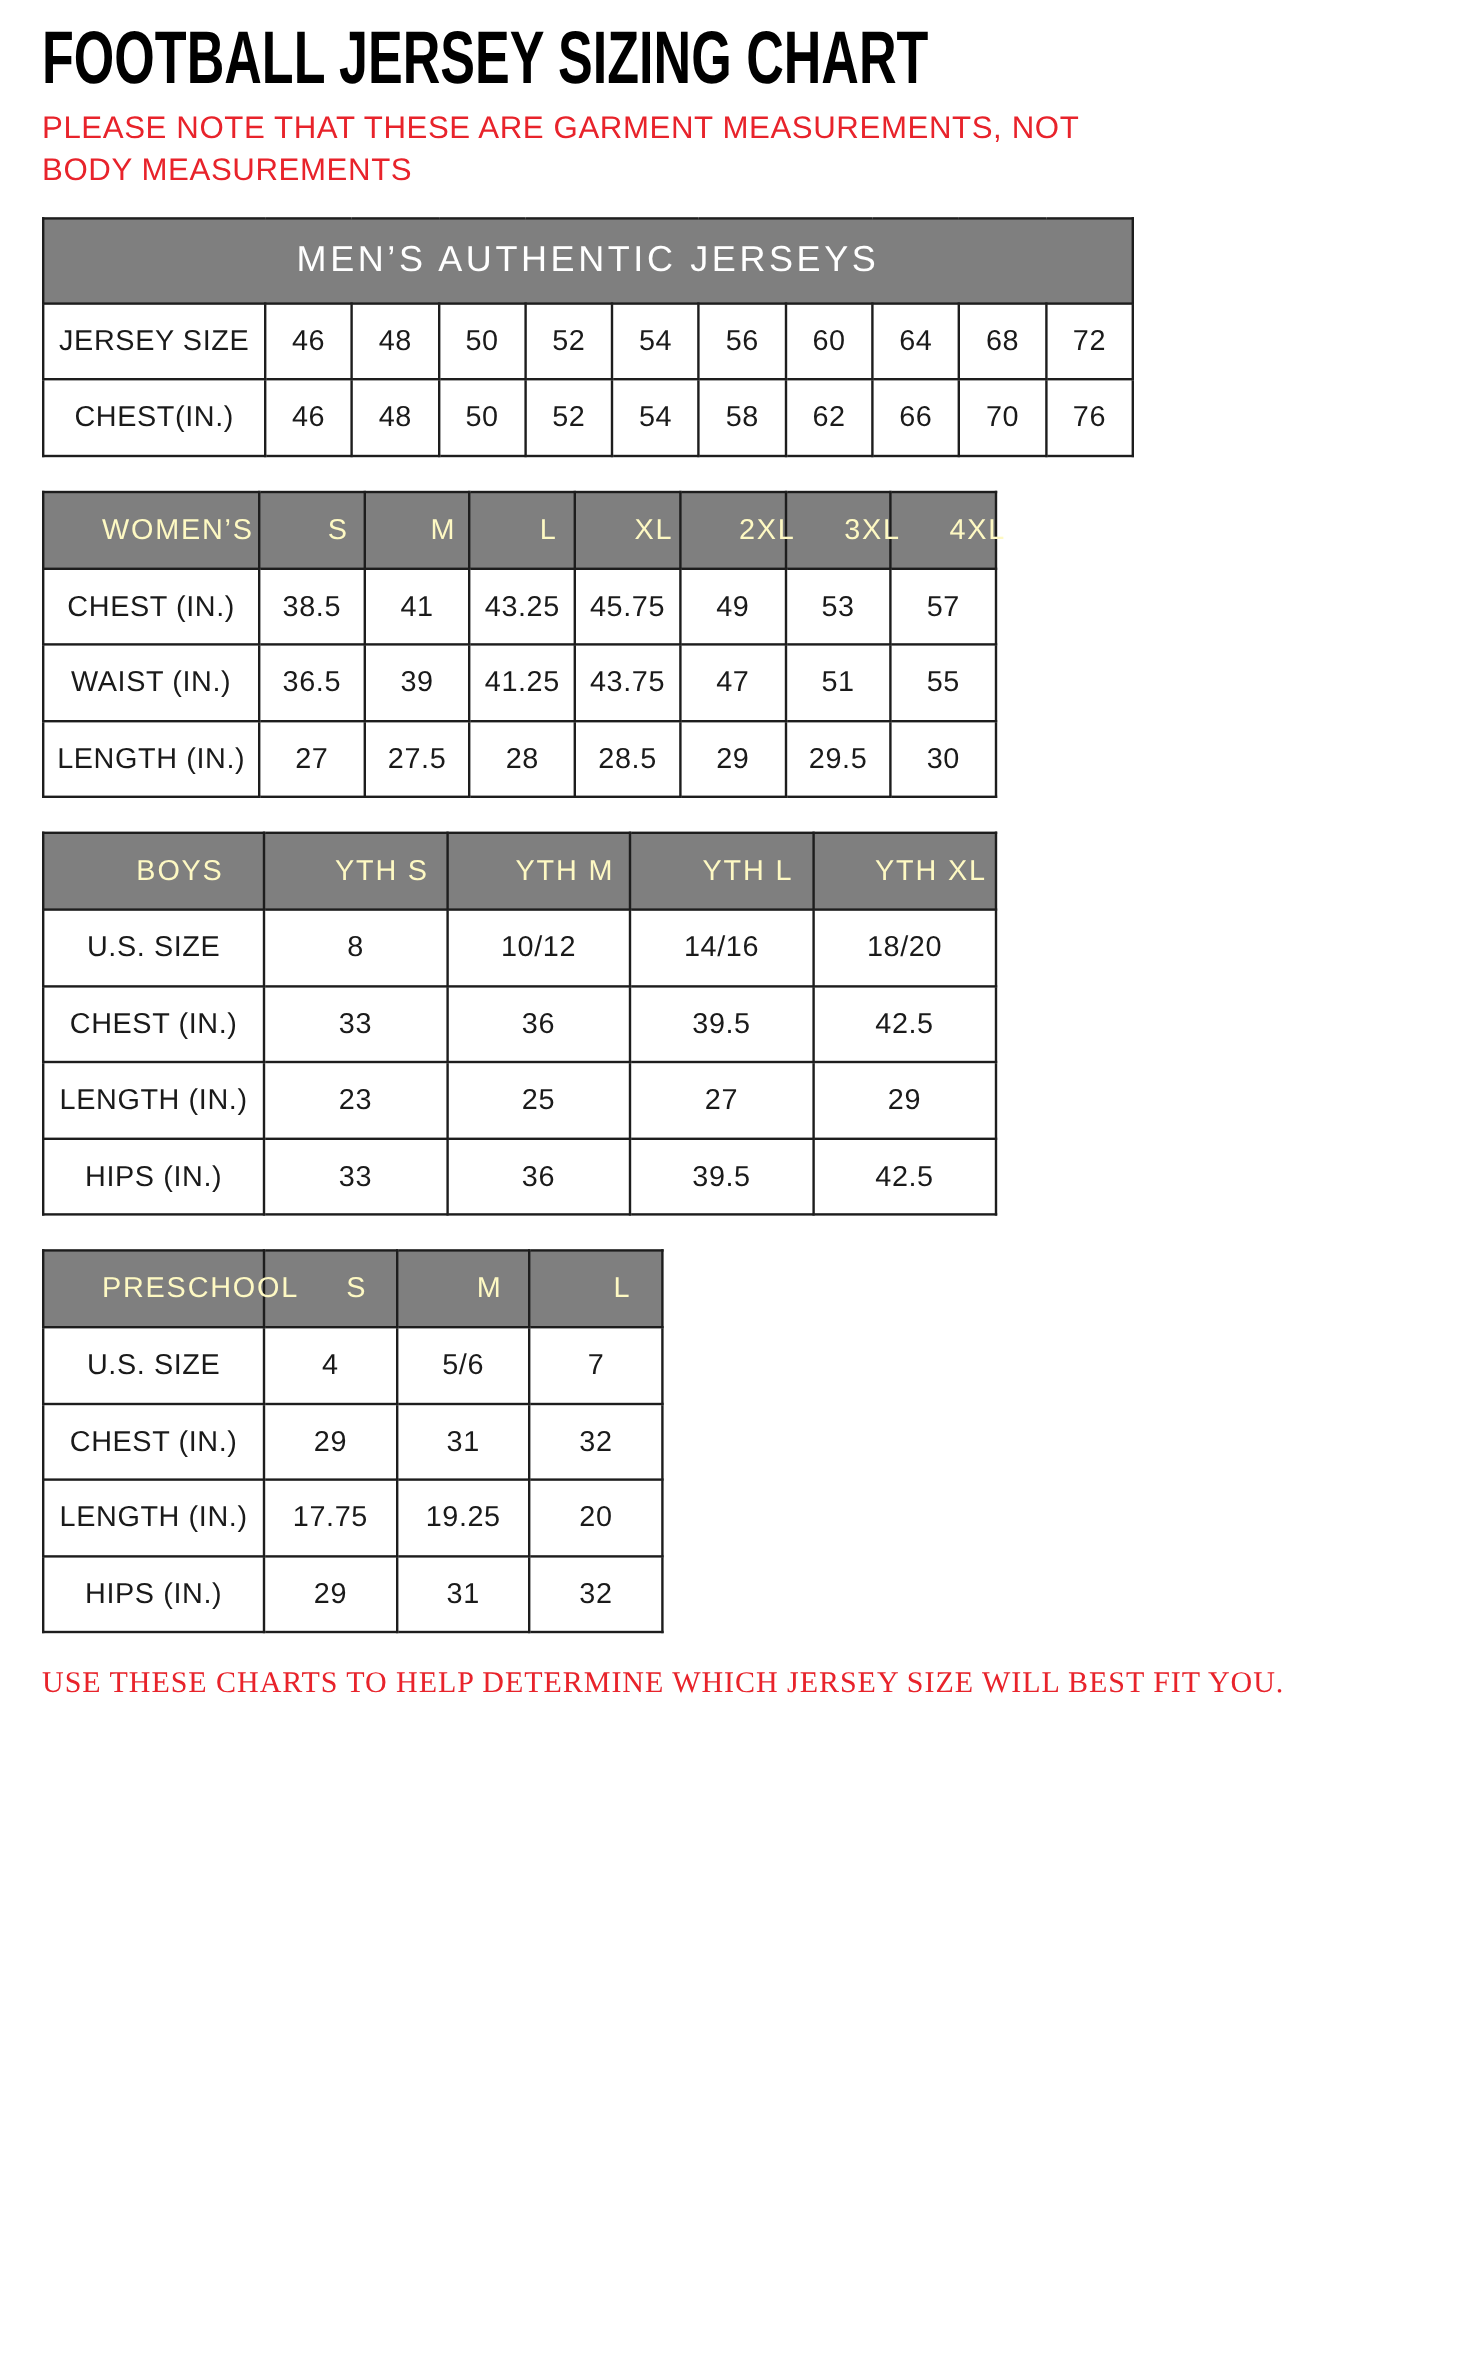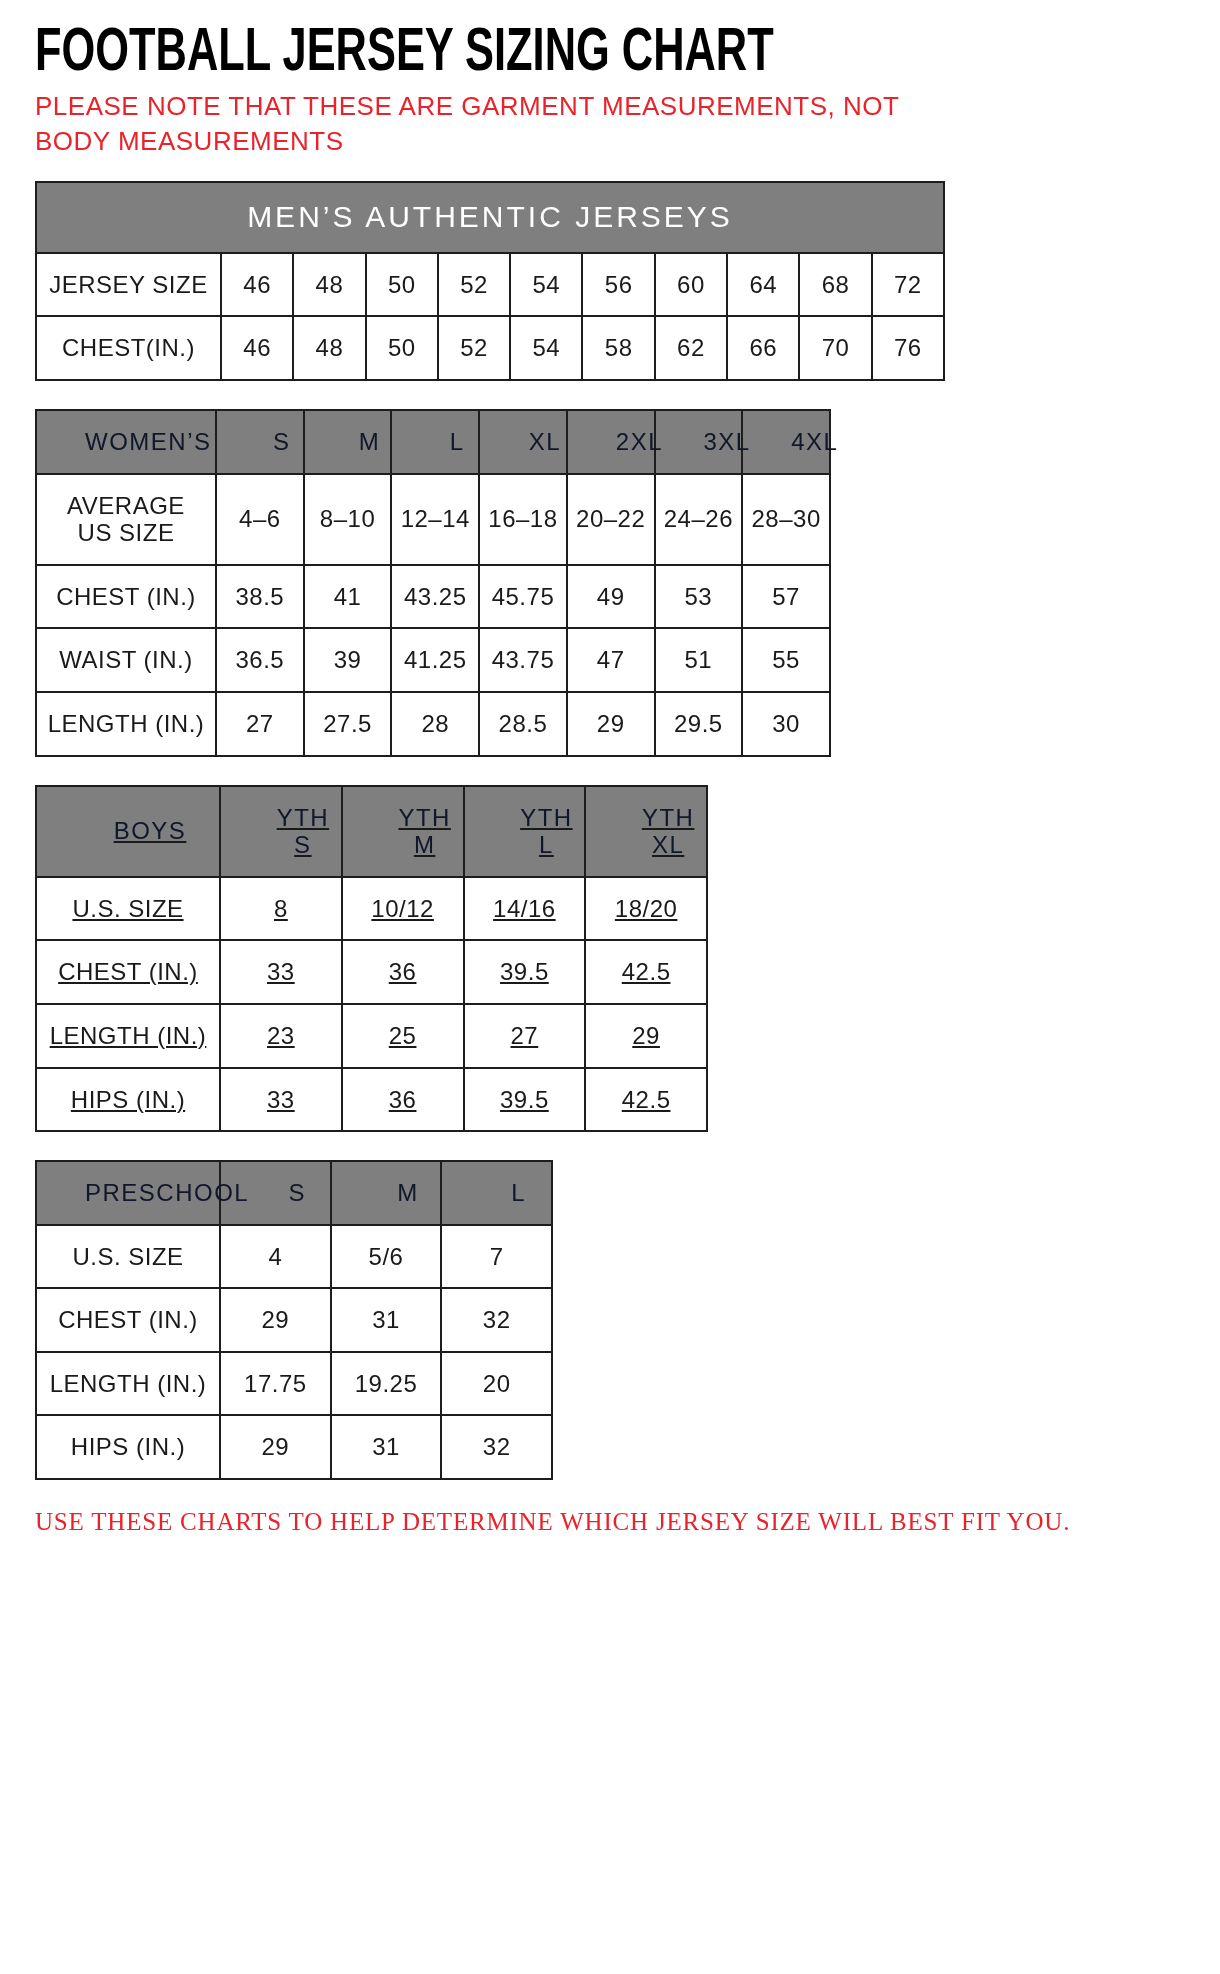"WOMEN’S" tr.gray-header td { color: #0f172a -> #fef9c3 }
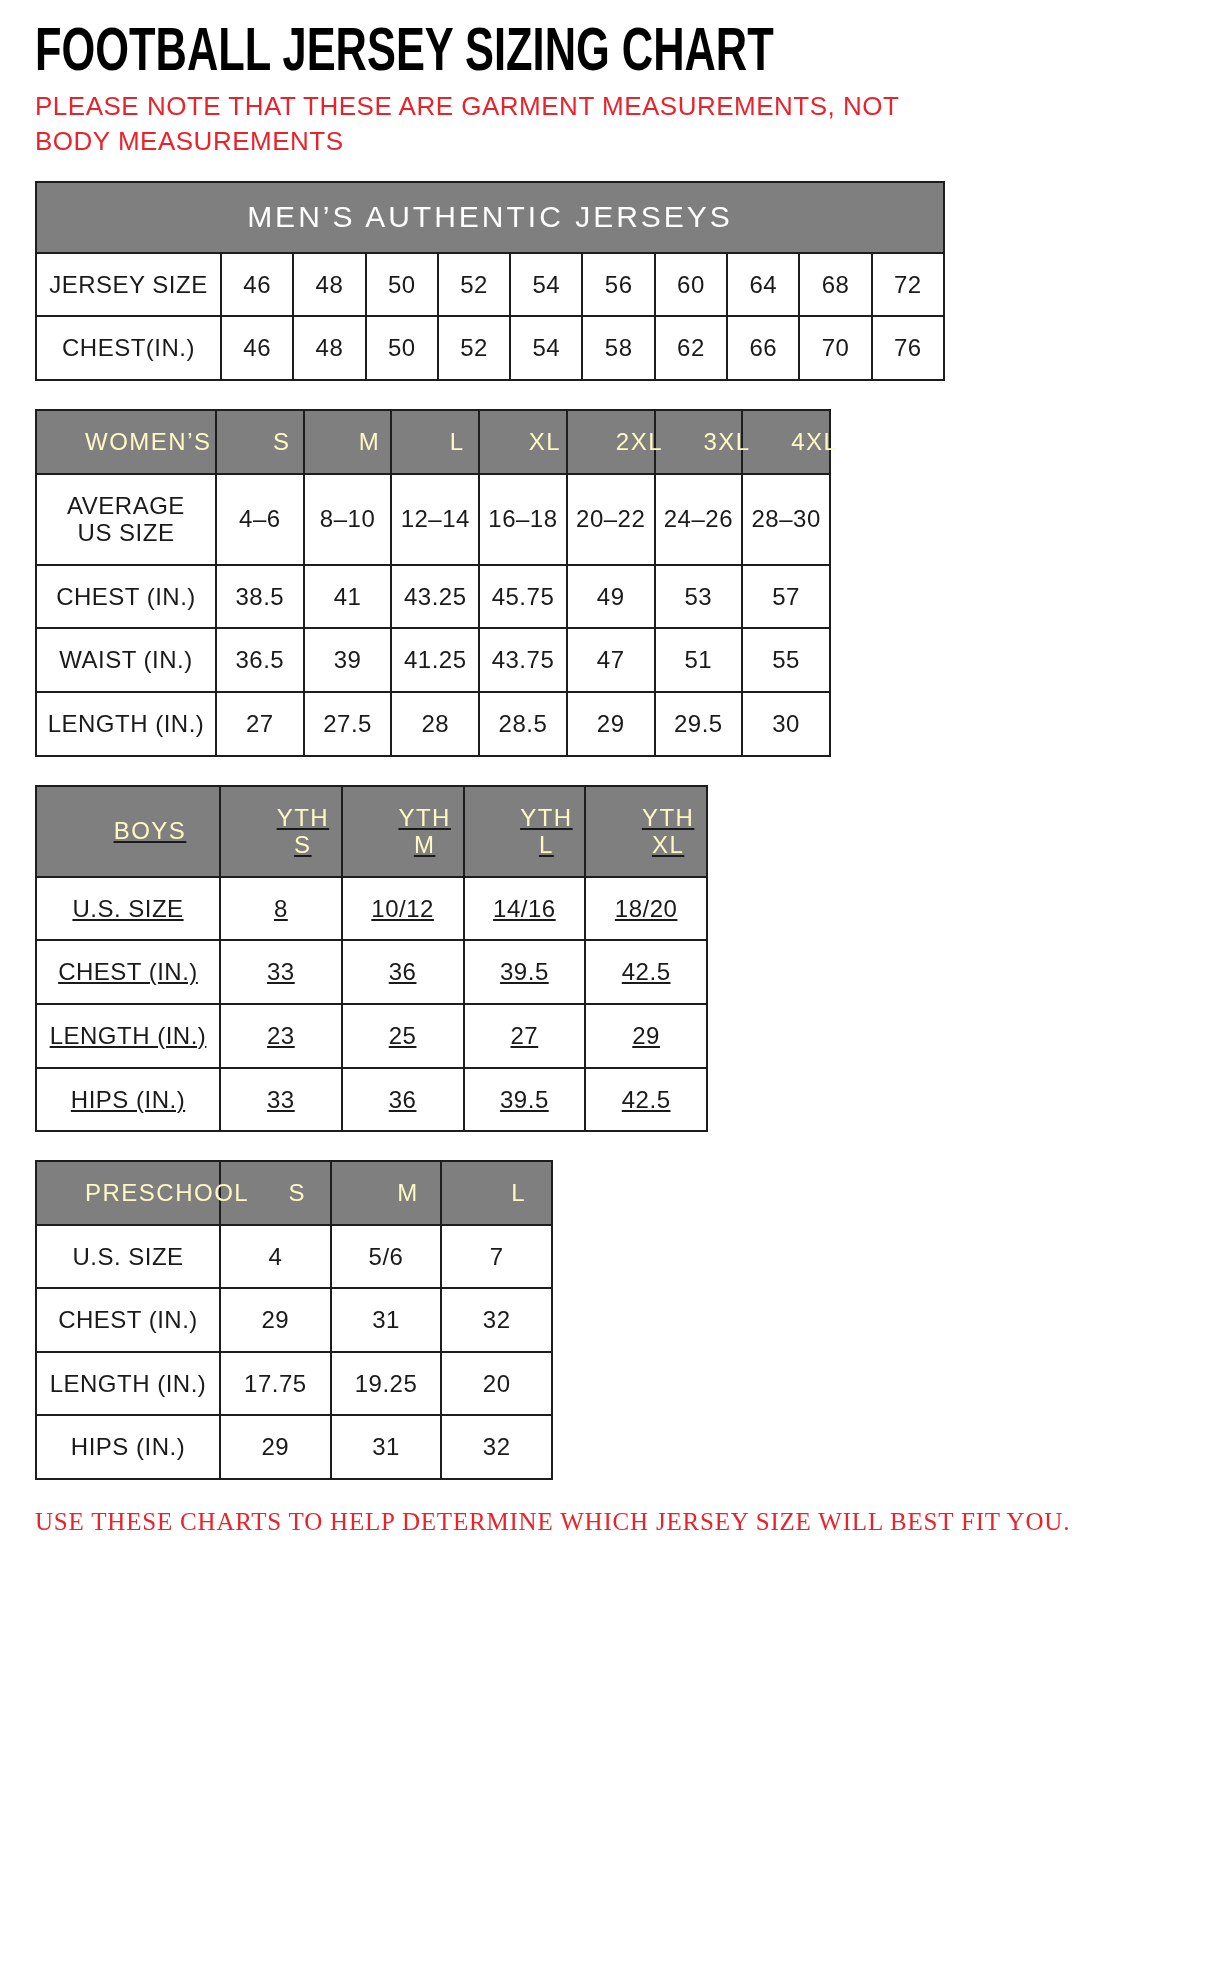"AVERAGE" tr { html: <tr> <td>AVERAGE US SIZE</td> <td>4–6</td> <td>8–10</td> <td>12–14</td> <td>16–18</td> <td>20–22</td> <td>24–26</td> <td>28–30</td> </tr> -> none }
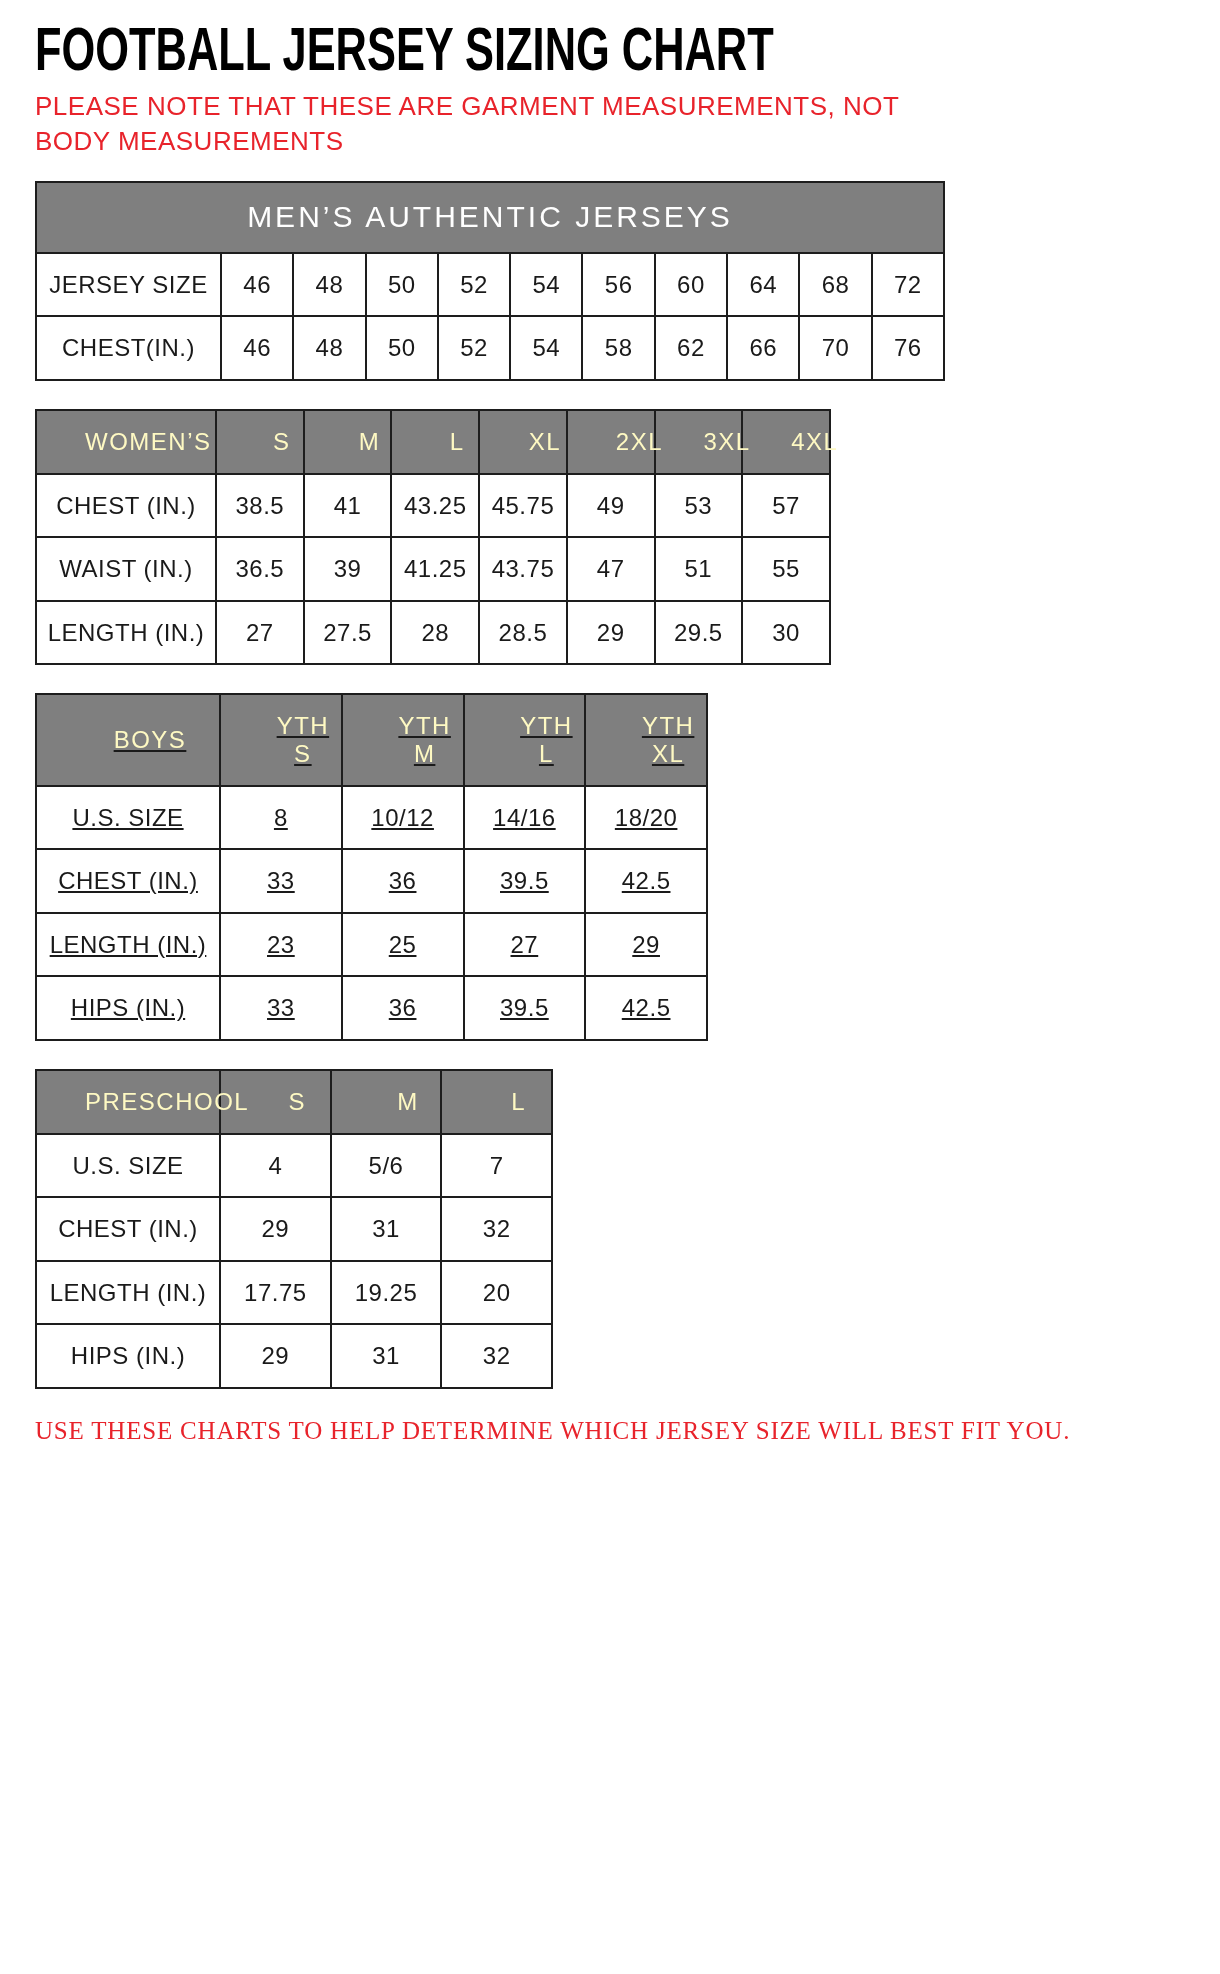"BOYS" table.boys { text-decoration: underline -> none; width: 673px -> 796px }
